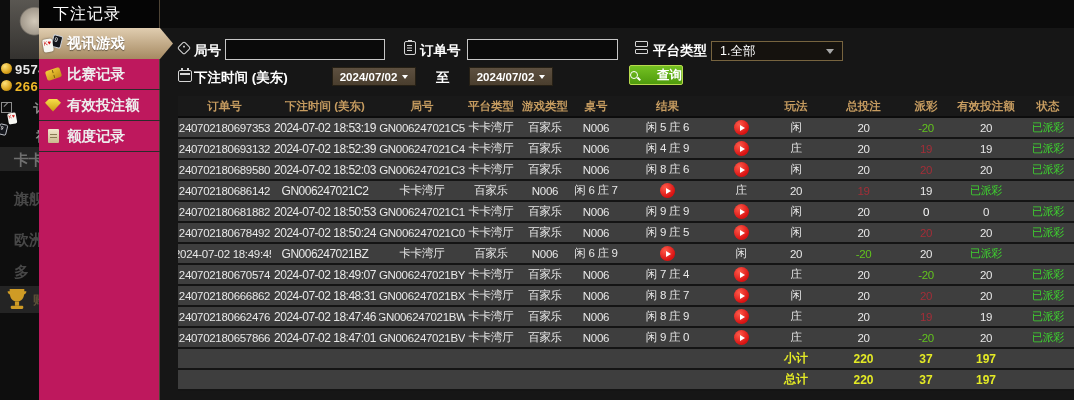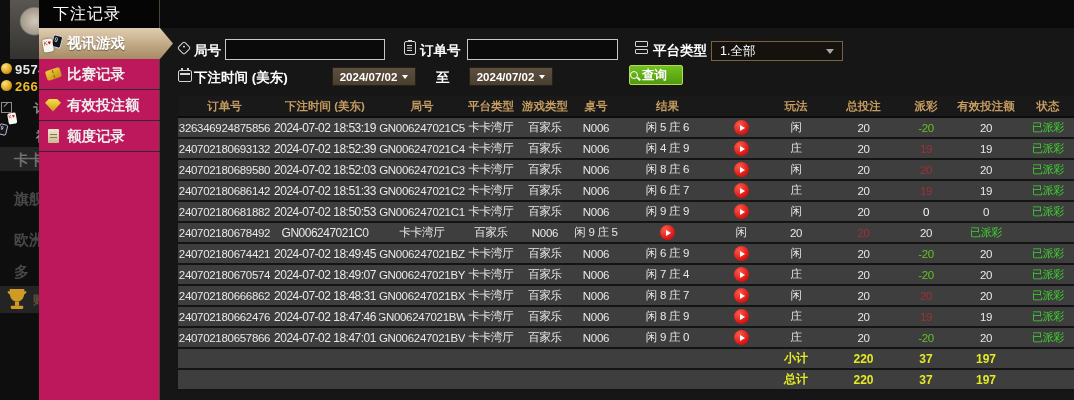"查询" .searchbtn { justify-content: flex-start -> space-between }
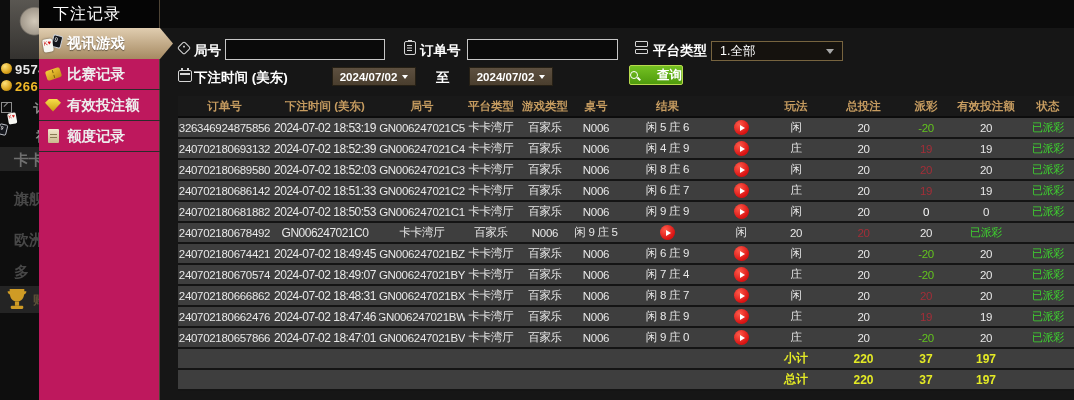"326346924875856" div.cell { text: 326346924875856 -> 240702180697353 }
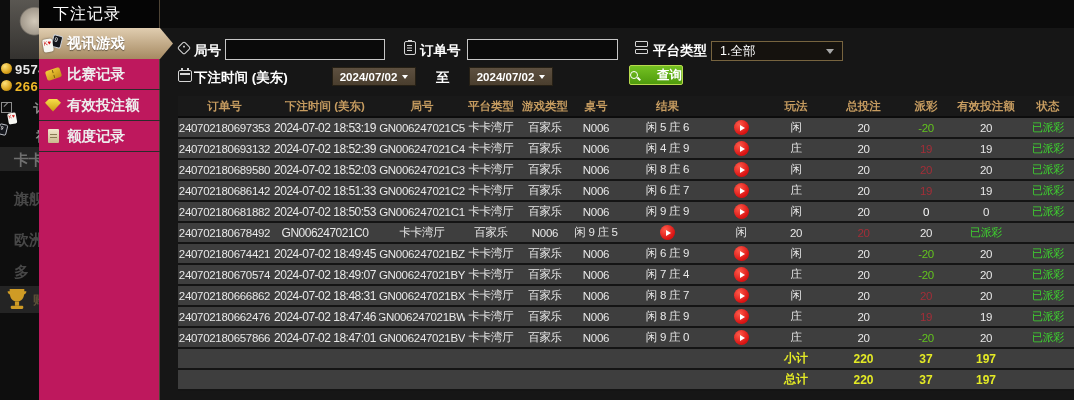"2024-07-02 18:51:33" div.cell { html: <div>2024-07-02 18:51:33</div> -> none }
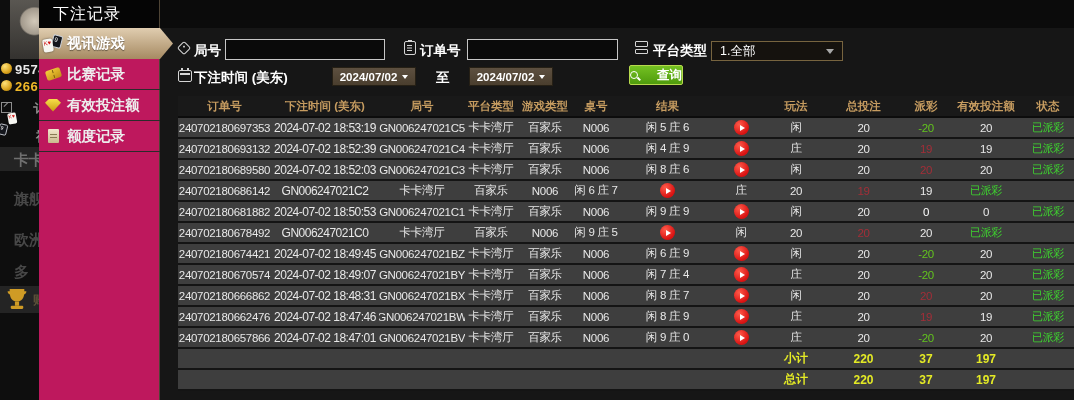"2024-07-02 18:50:24" div.cell { html: none -> <div>2024-07-02 18:50:24</div> }
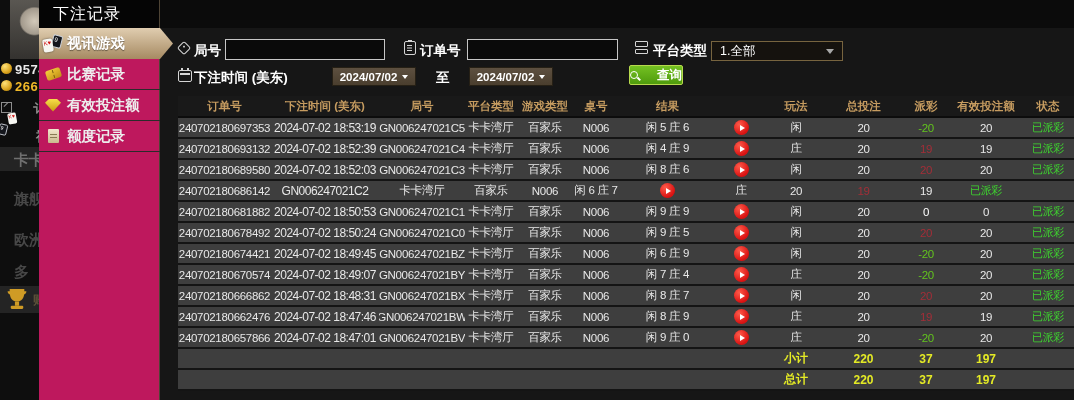"240702180674421" div.cell { html: <div>240702180674421</div> -> none }
